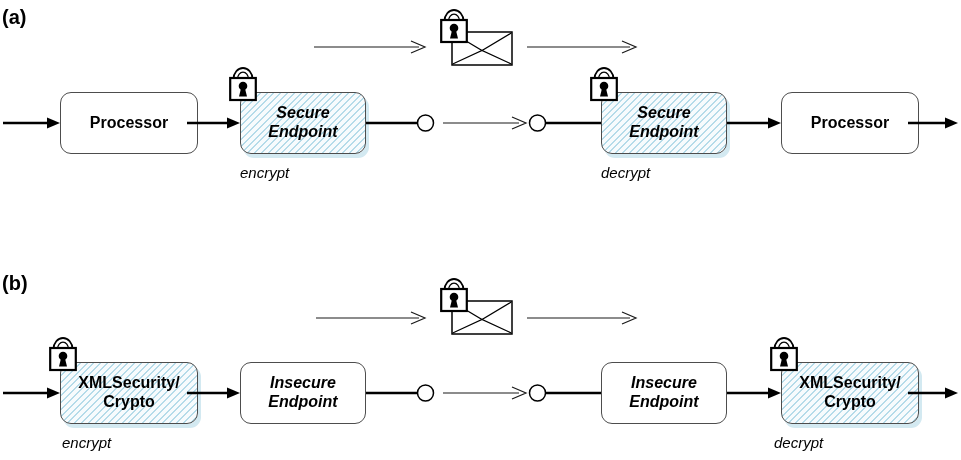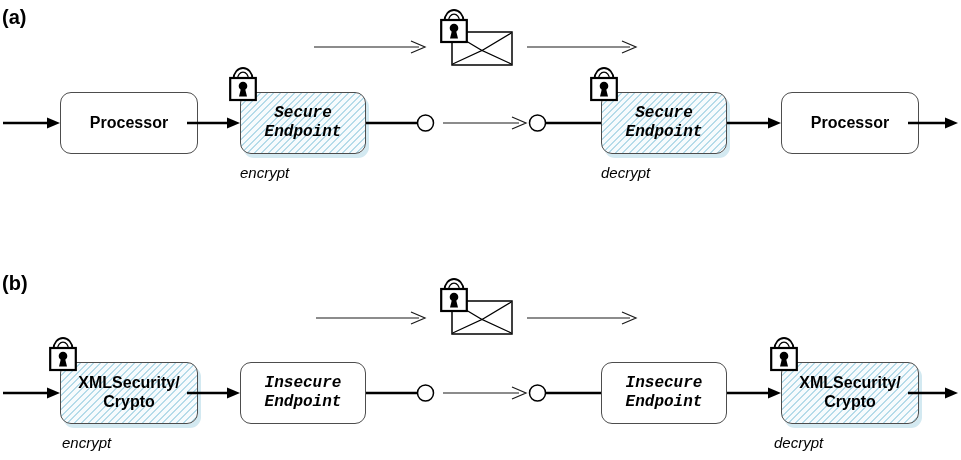"Secure" .node.italic { font-family: Liberation Mono, monospace -> none }
